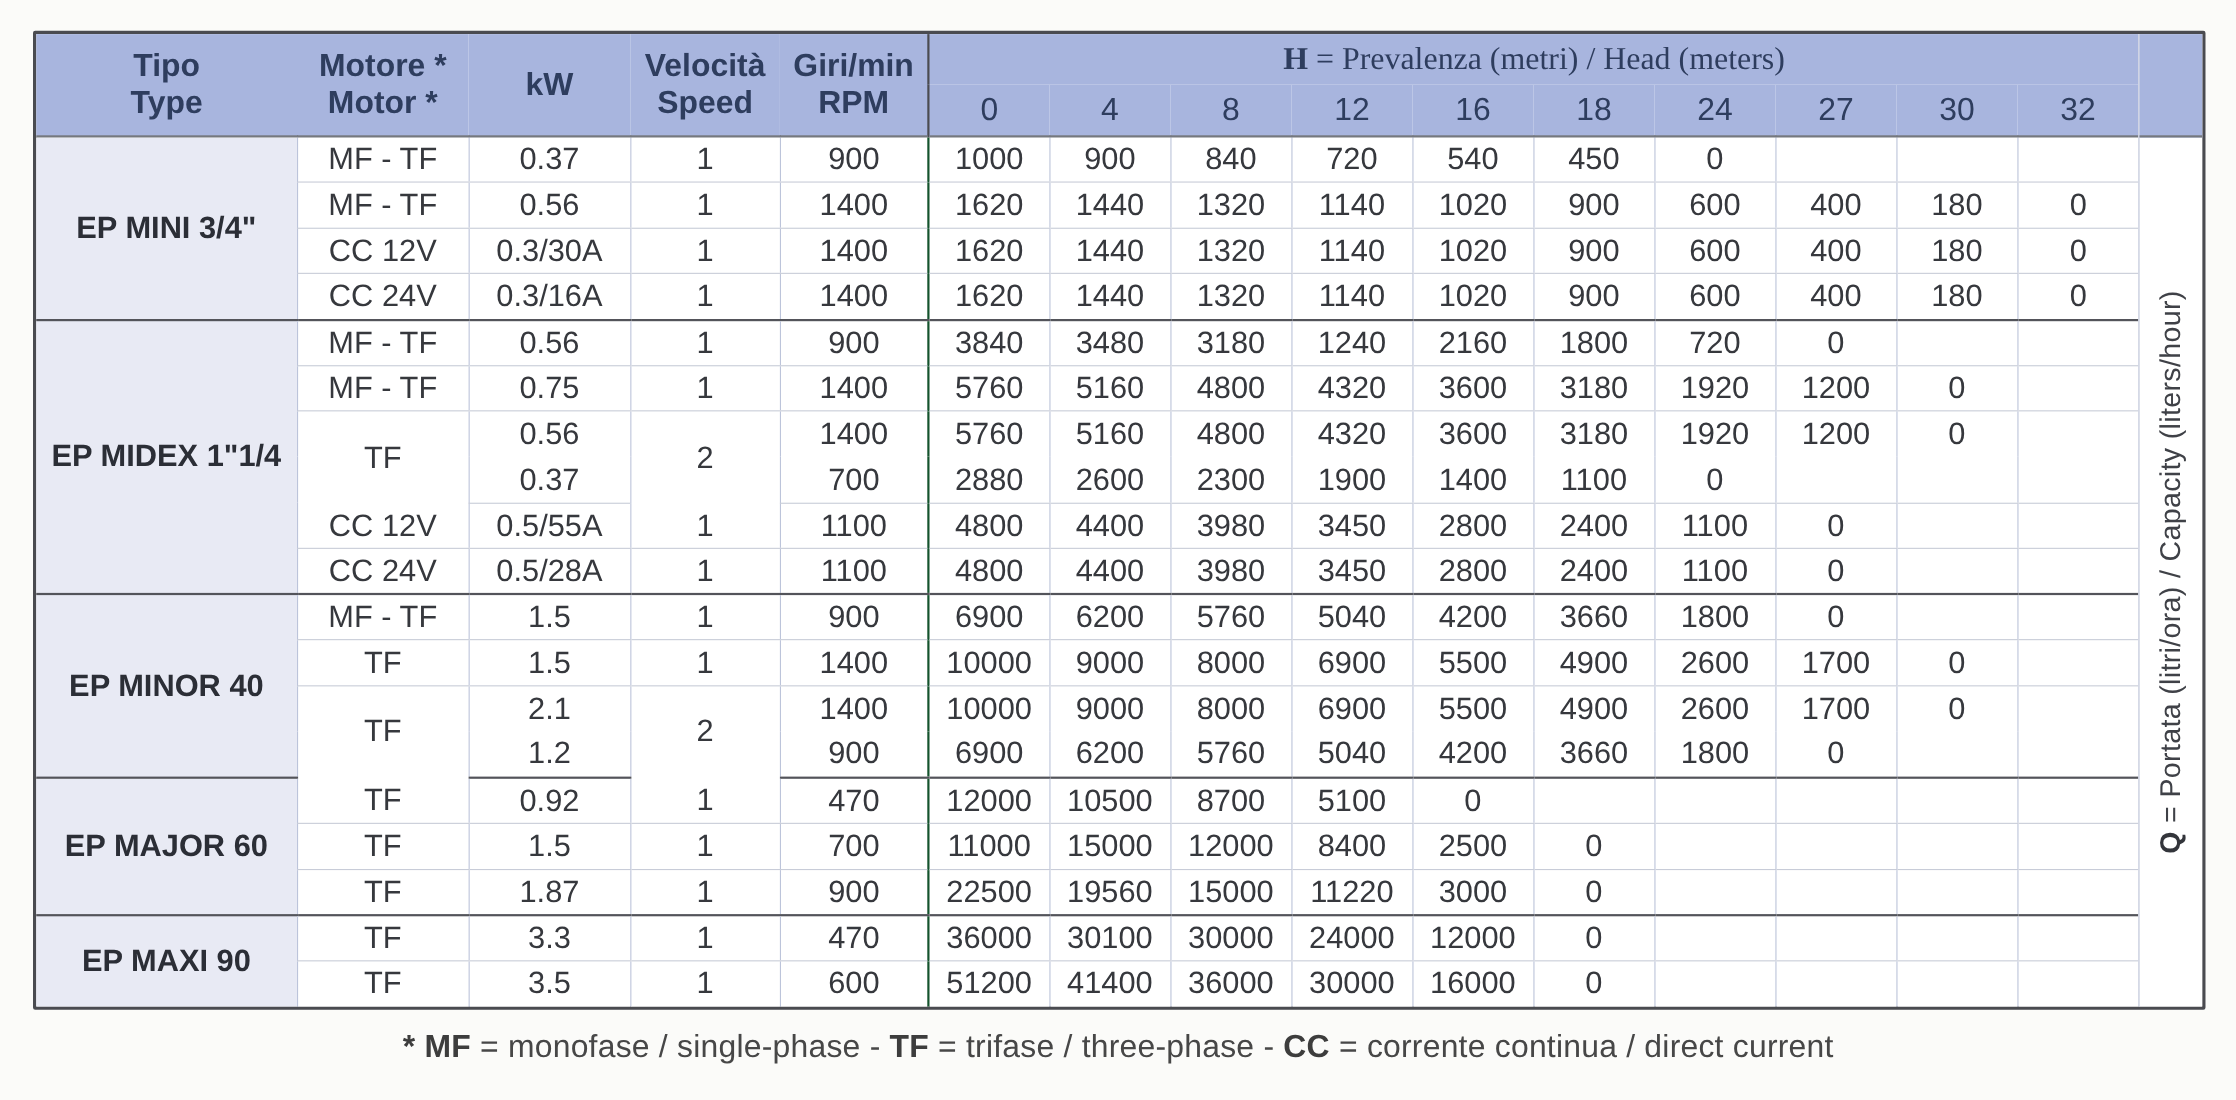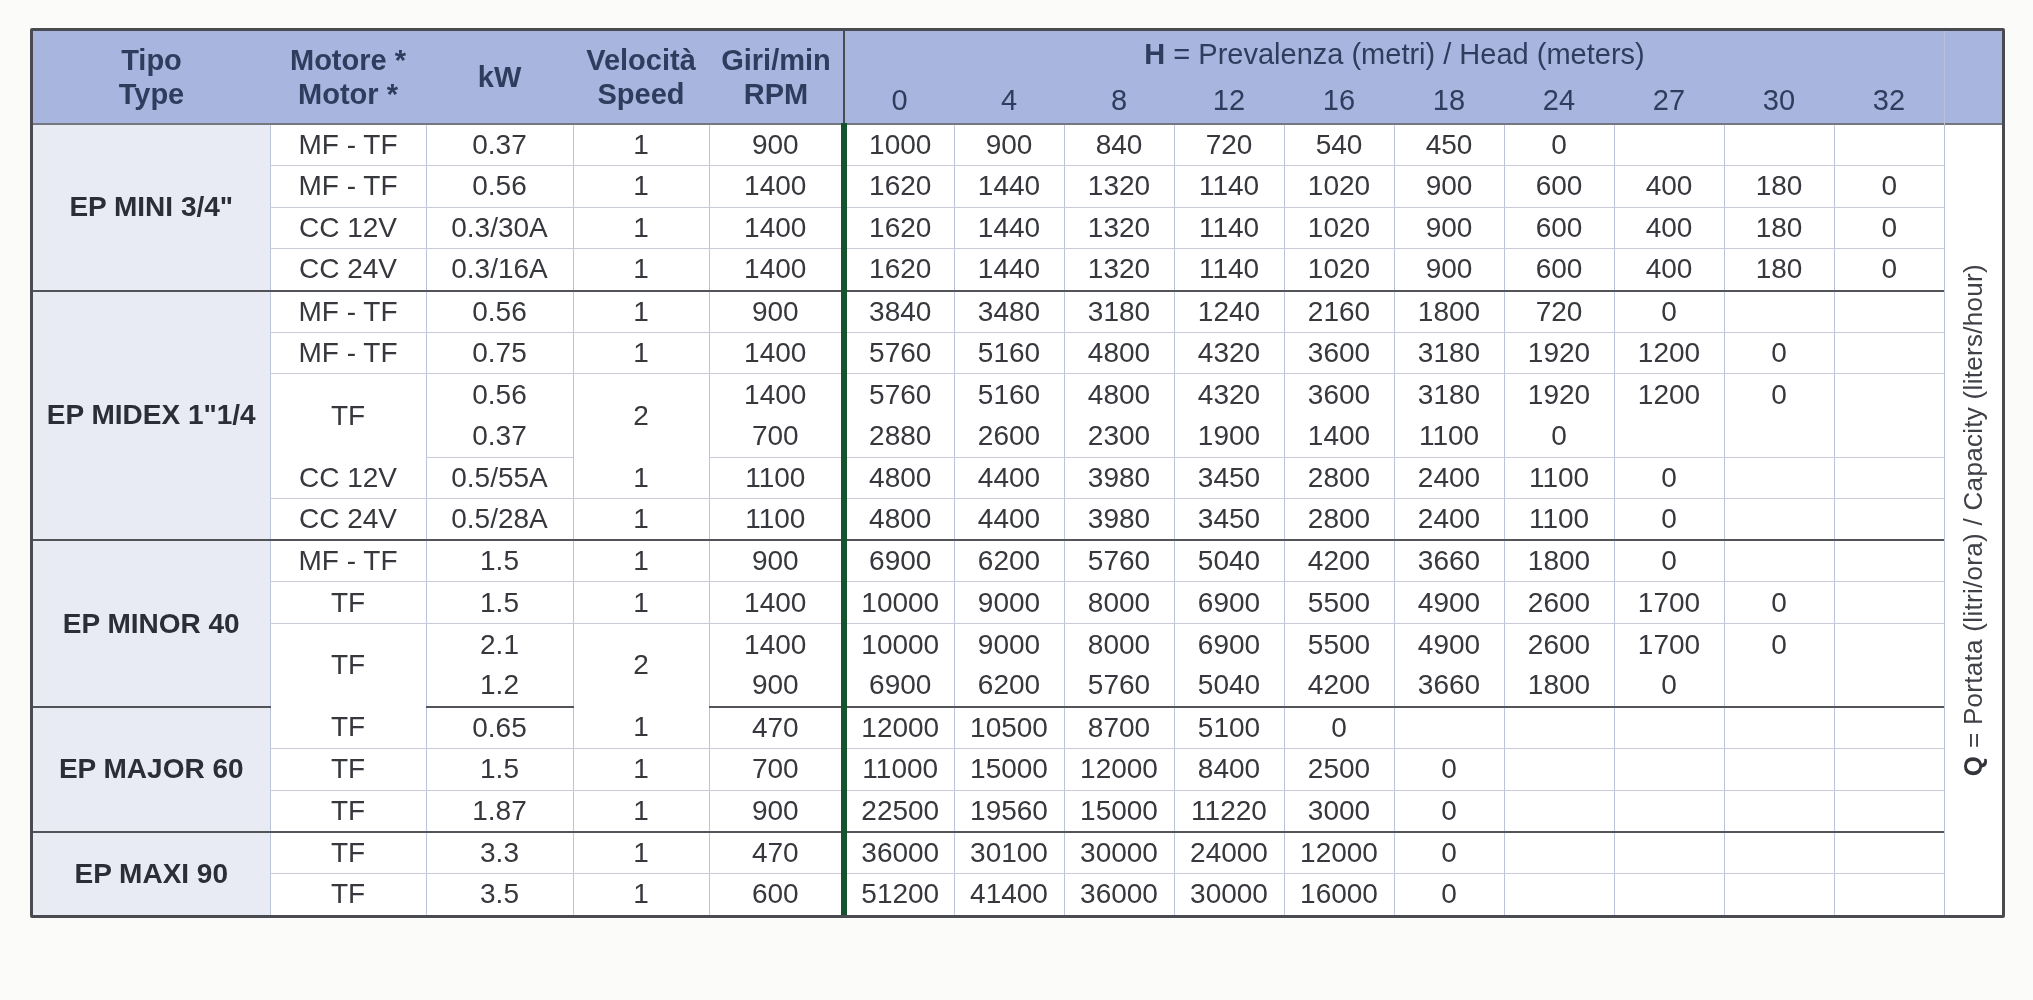"H = Prevalenza (metri) /" th.h-title { font-family: none -> Liberation Serif, serif }
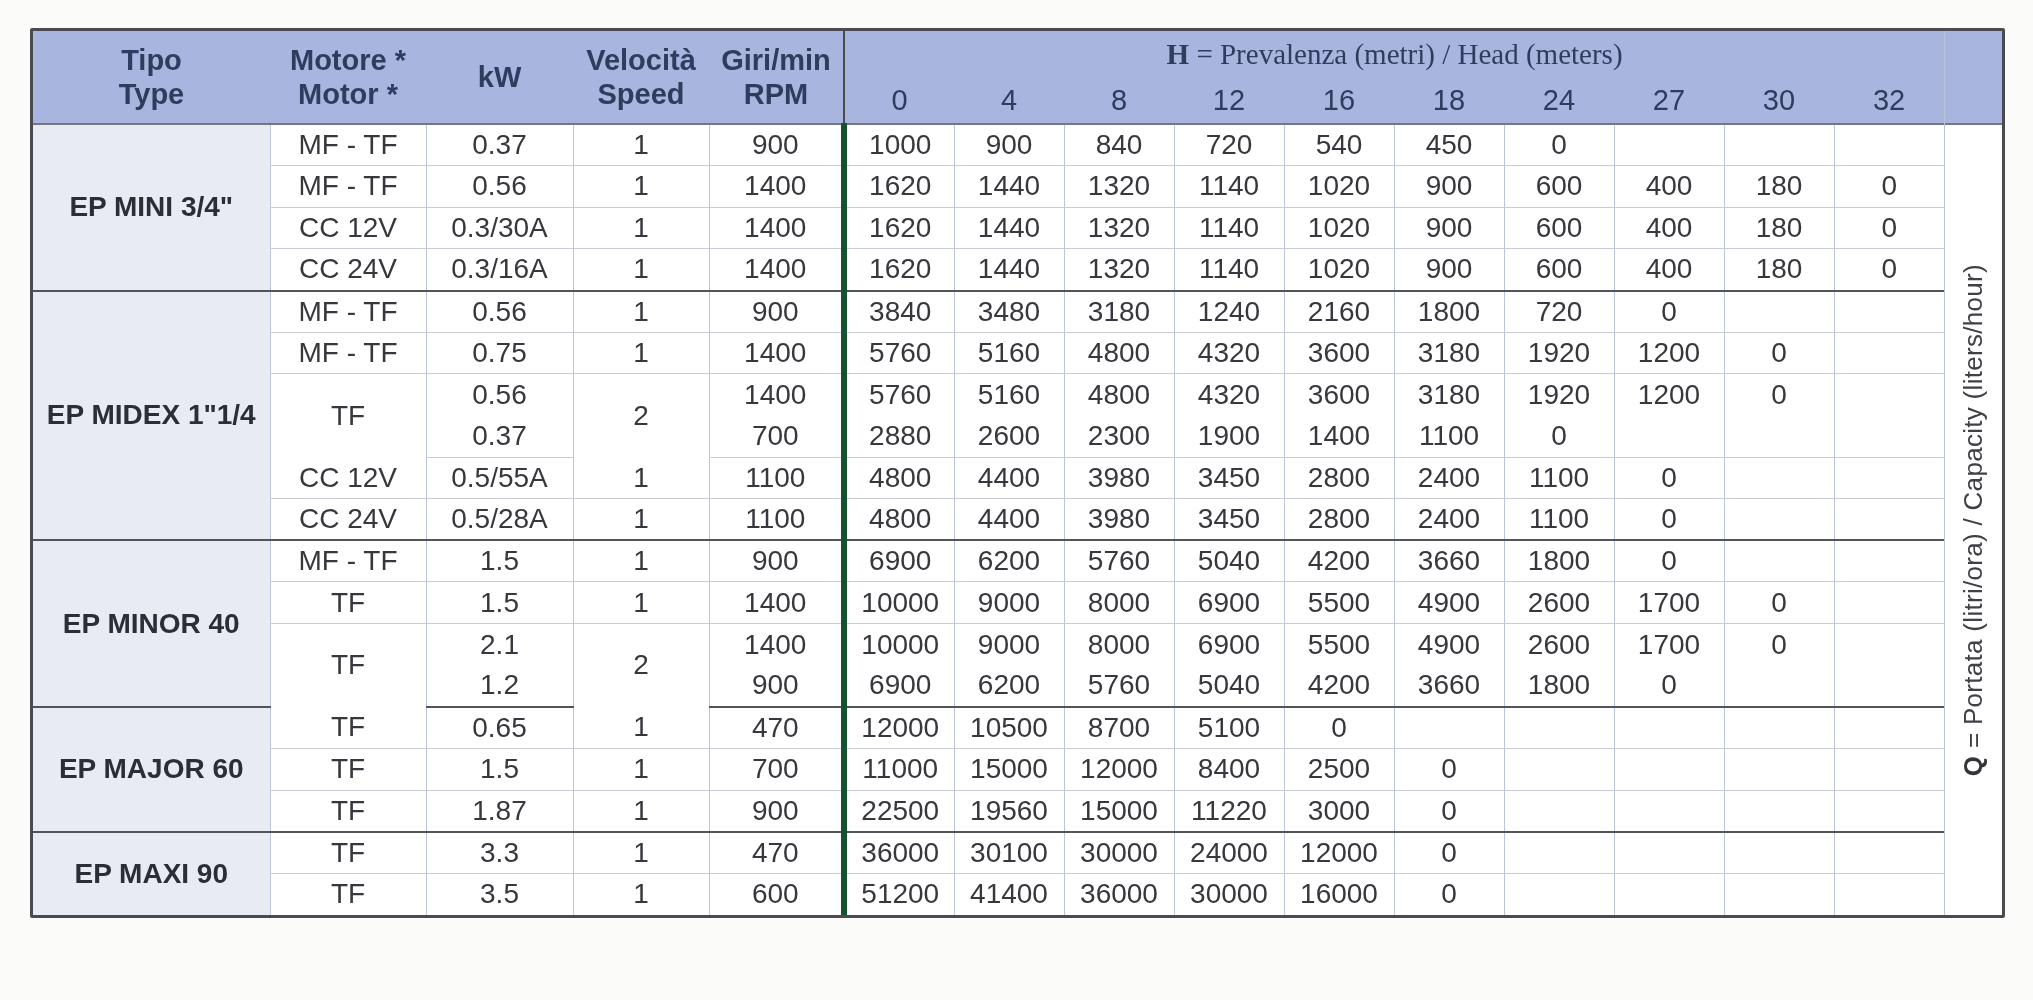"1000" td.h-first { border-left: 6px solid #14532d -> 2px solid #14532d }
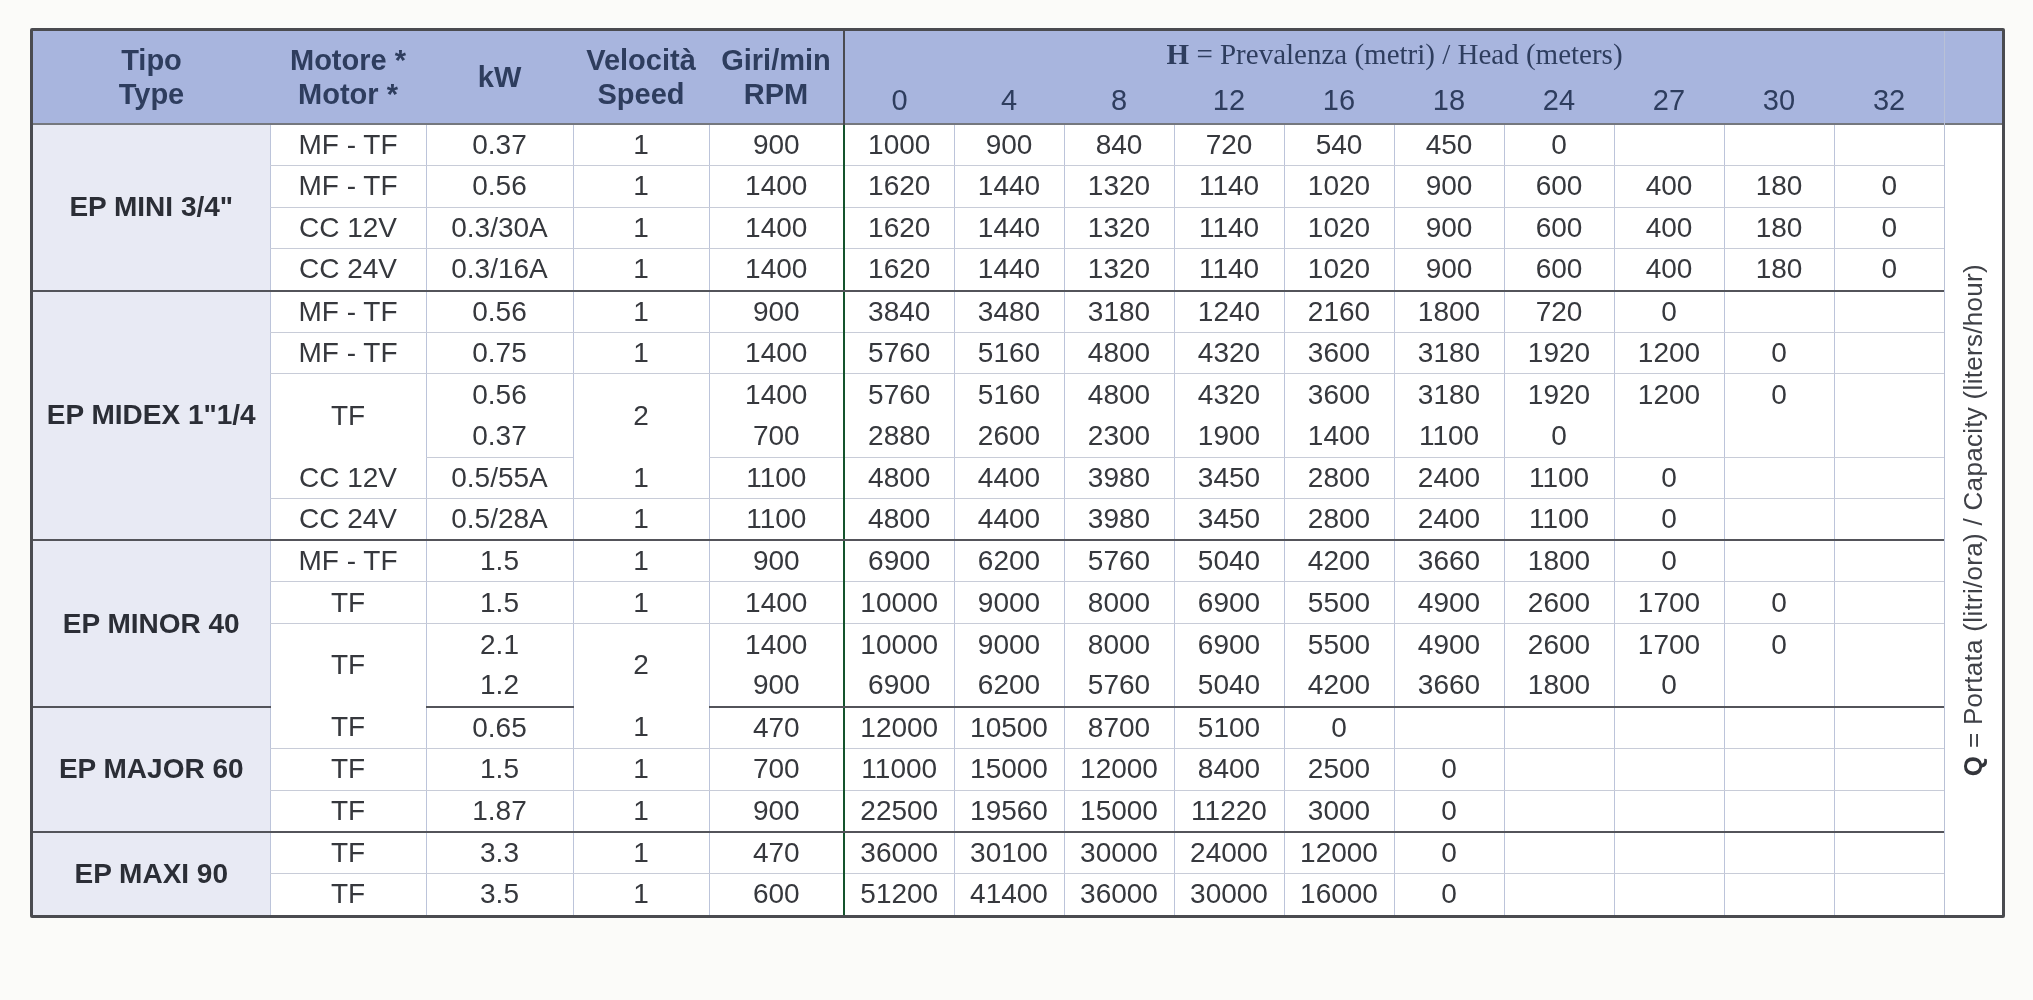"0.65" td { text: 0.65 -> 0.92 }
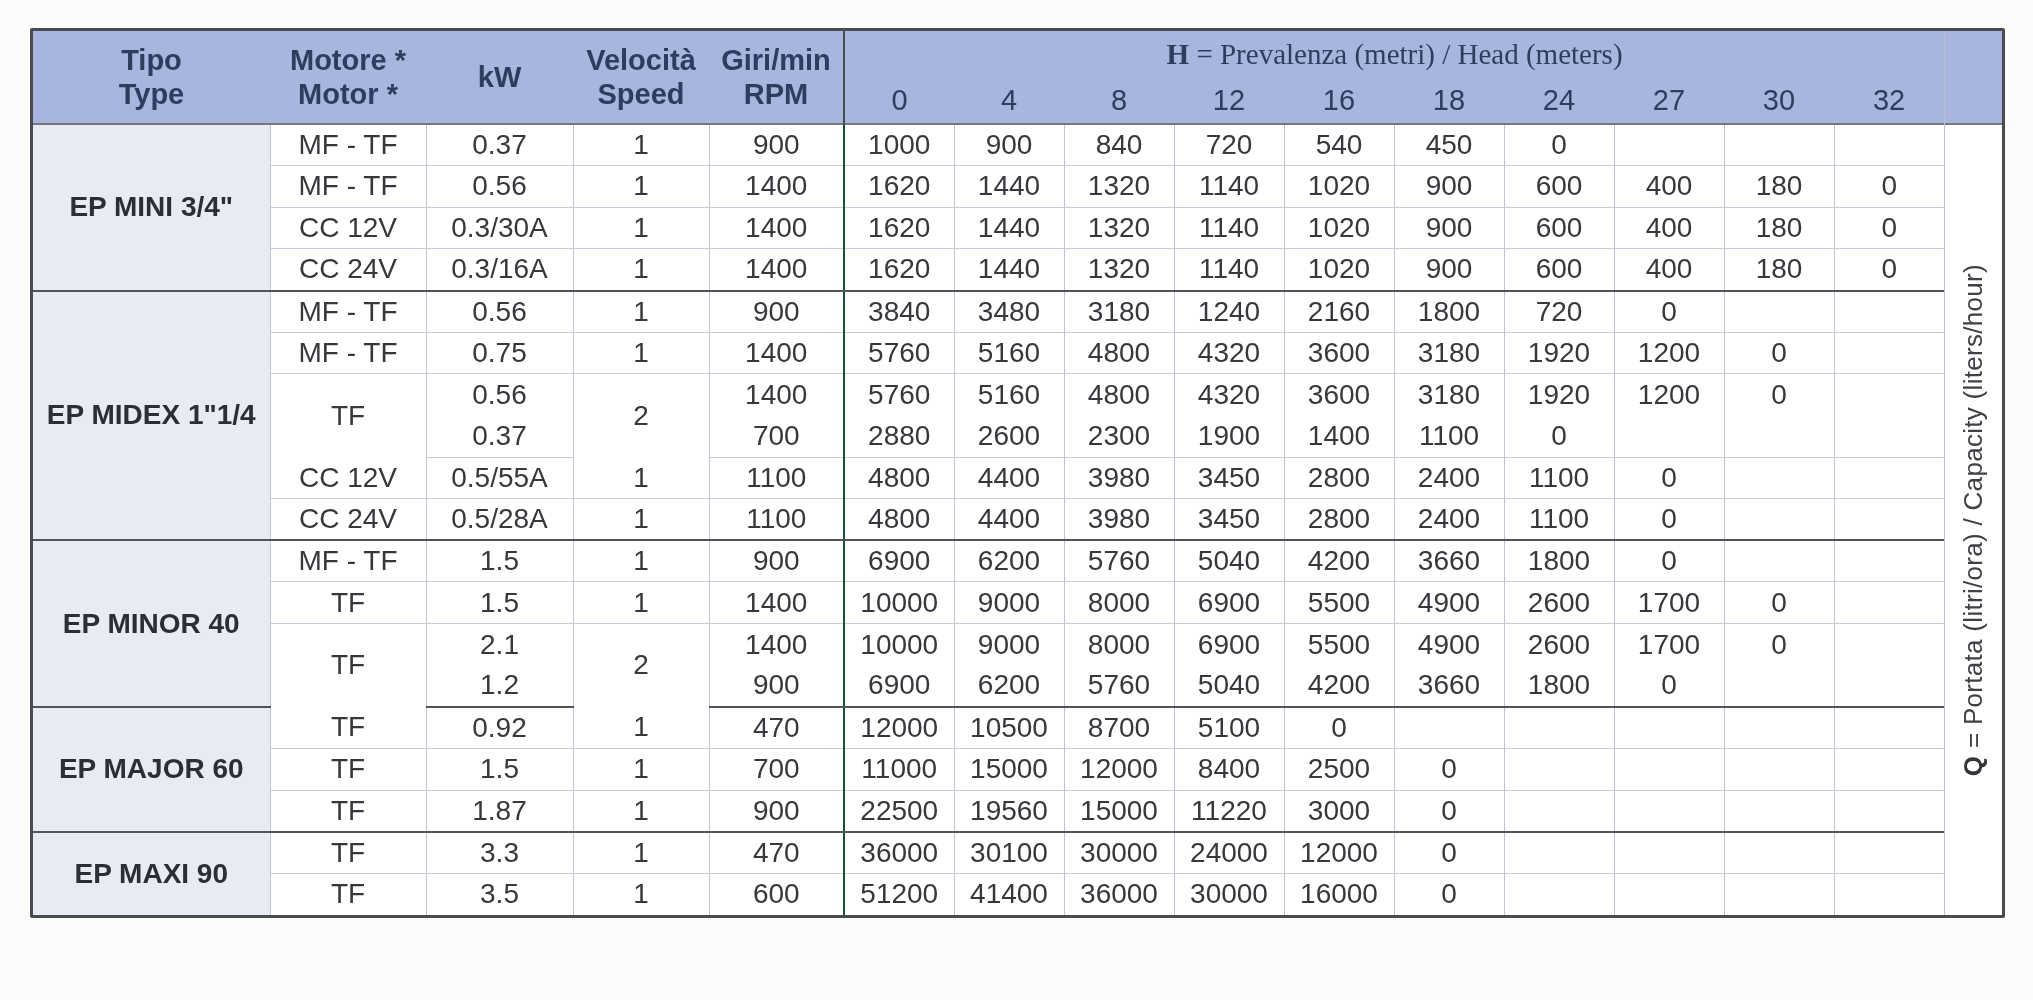"* MF = monofase /" div.footnote { html: none -> <div><b>* MF</b><span> = monofase / single-phase - </span><b>TF</b><span> = trifase / three-phase - </span><b>CC</b><span> = corrente continua / direct current</span></div> }
